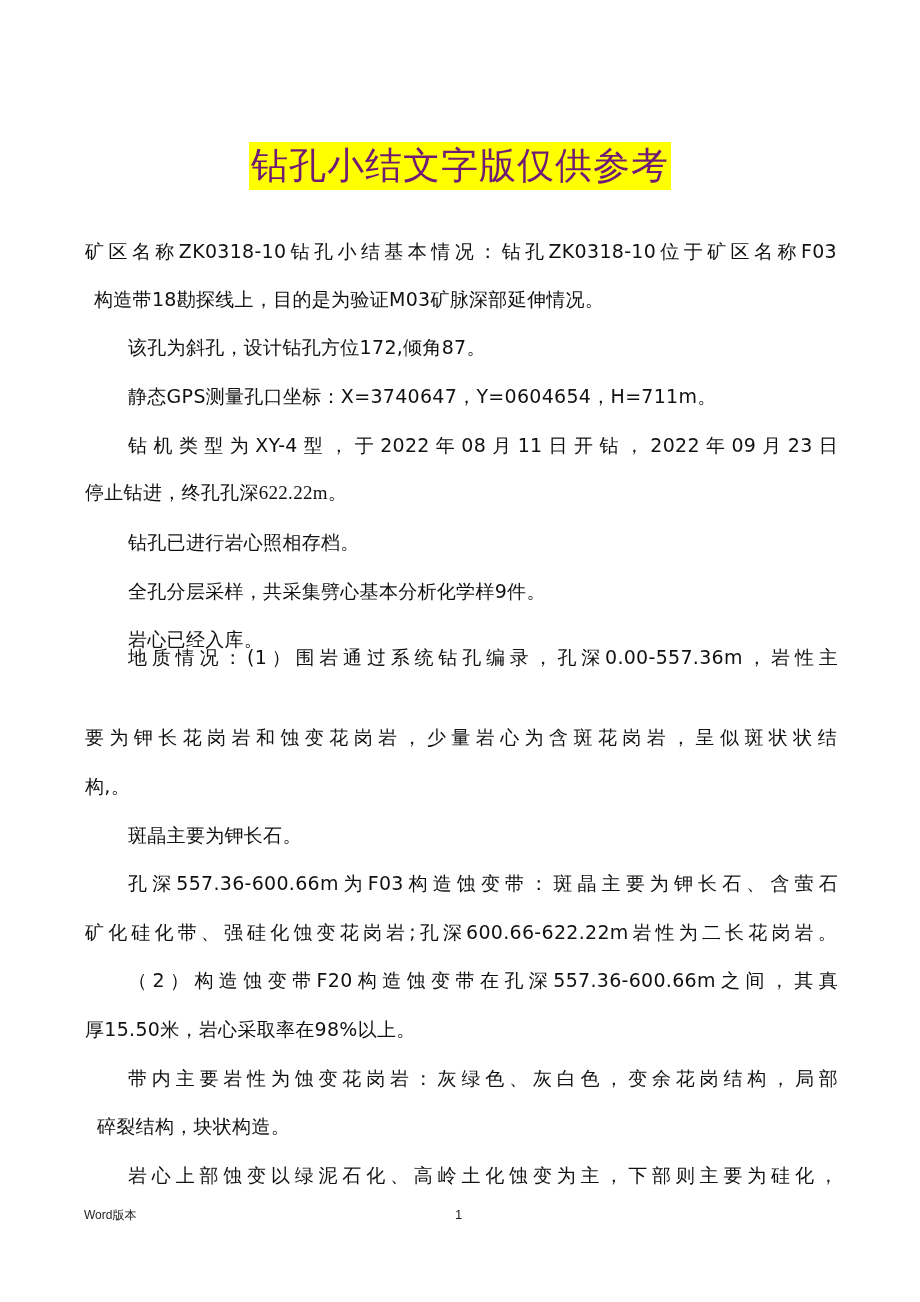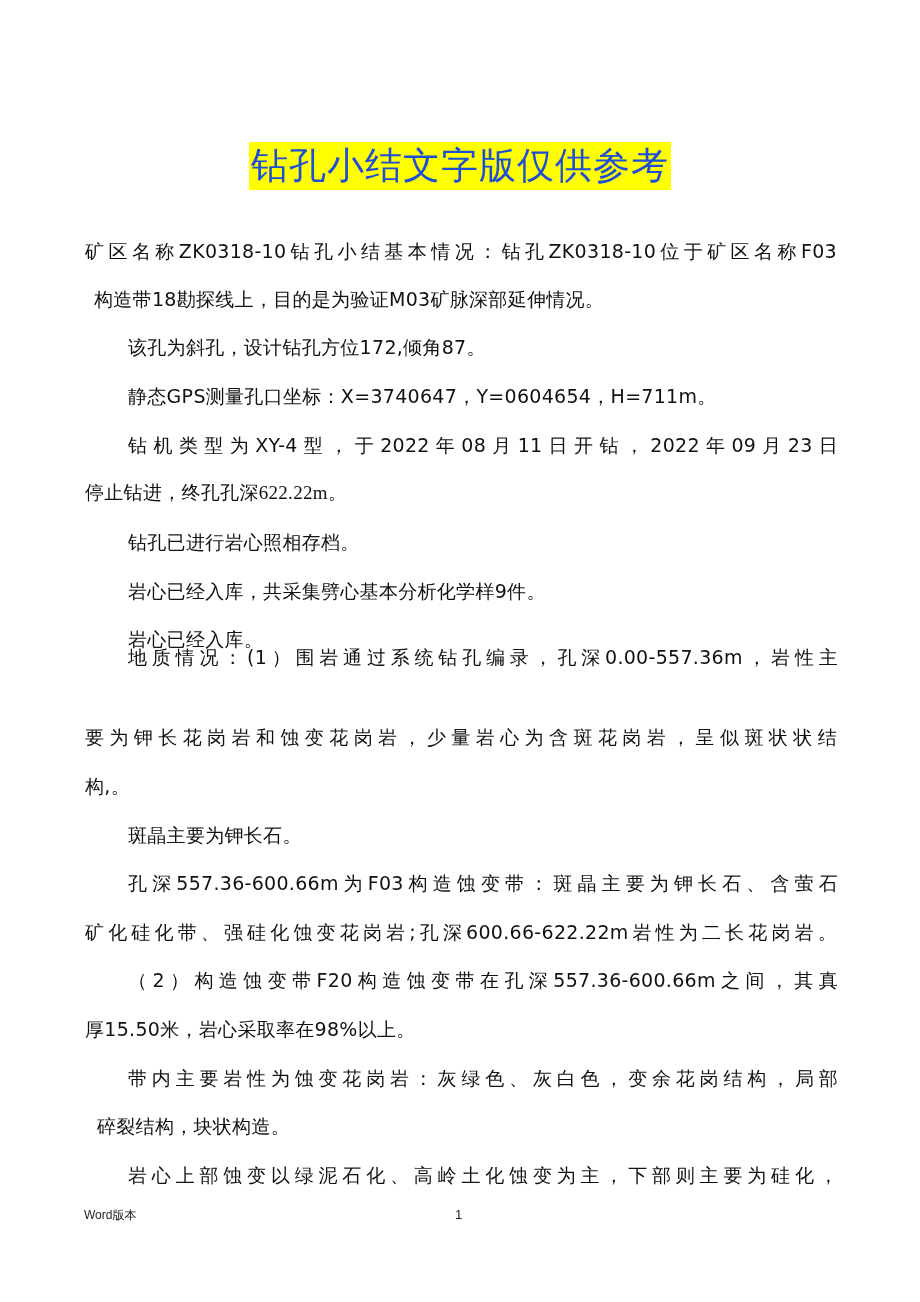"钻孔小结文字版仅供参考" .title { color: #1d4ed8 -> #701a75 }
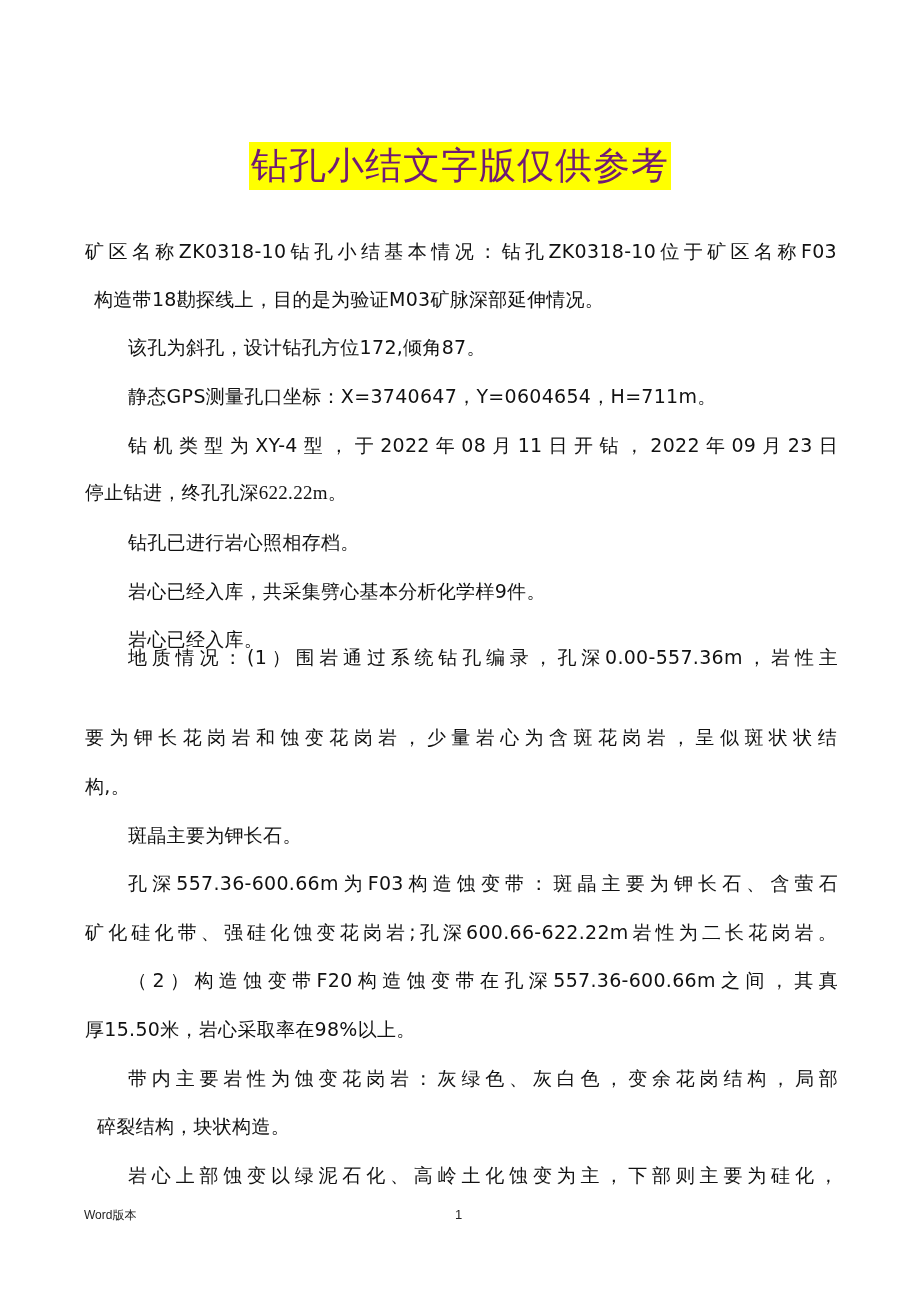"岩心已经入库，共采集劈心基本分析化学样9件。" div.line { text: 岩心已经入库 -> 全孔分层采样 }
